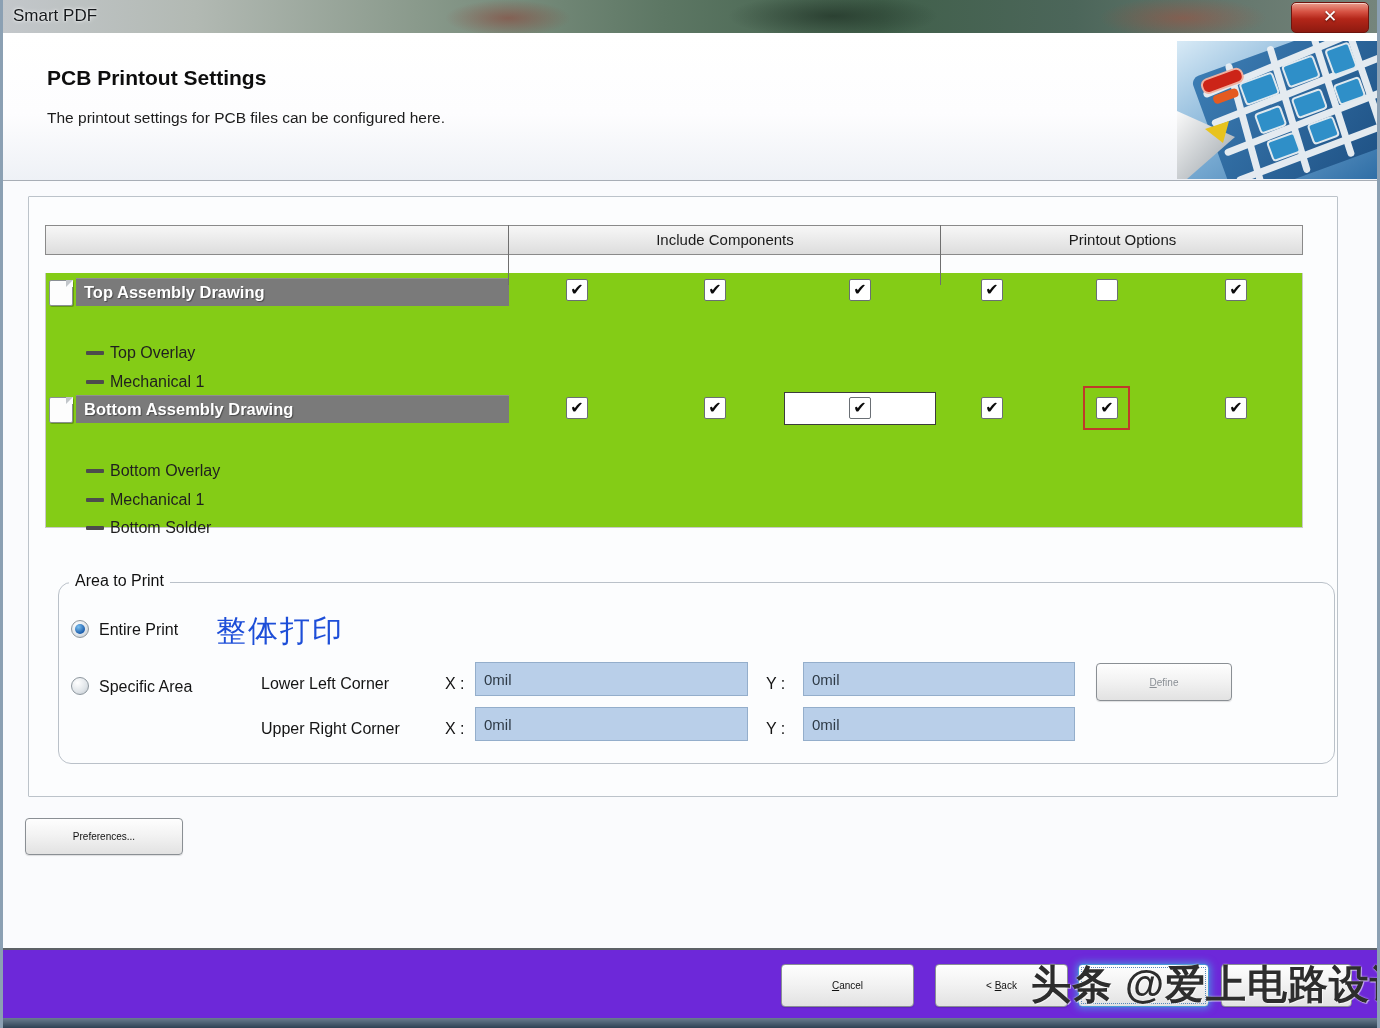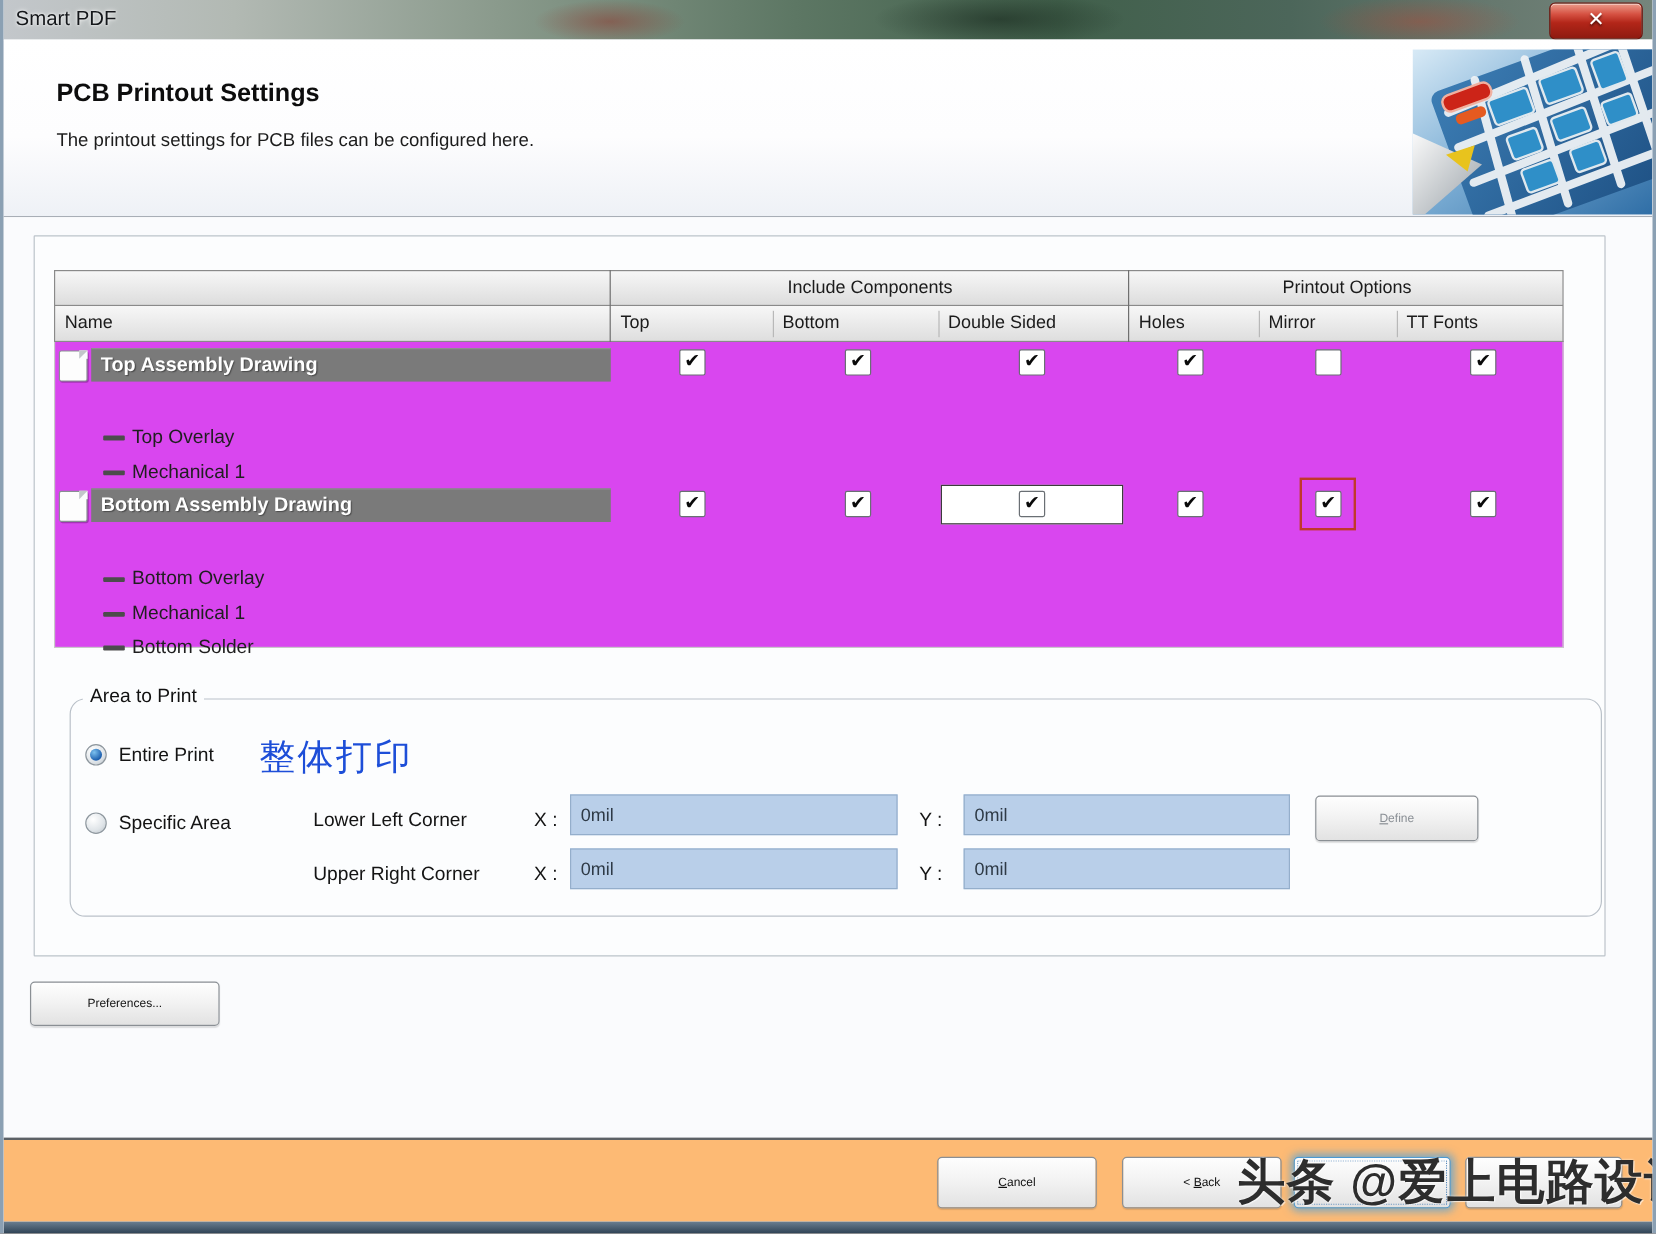"Name" div.chead { html: <div> <div>Name</div> <div>Top</div> <div>Bottom</div> <div>Double Sided</div> <div>Holes</div> <div>Mirror</div> <div>TT Fonts</div> <div></div> <div></div> <div></div> <div></div> </div> -> none }
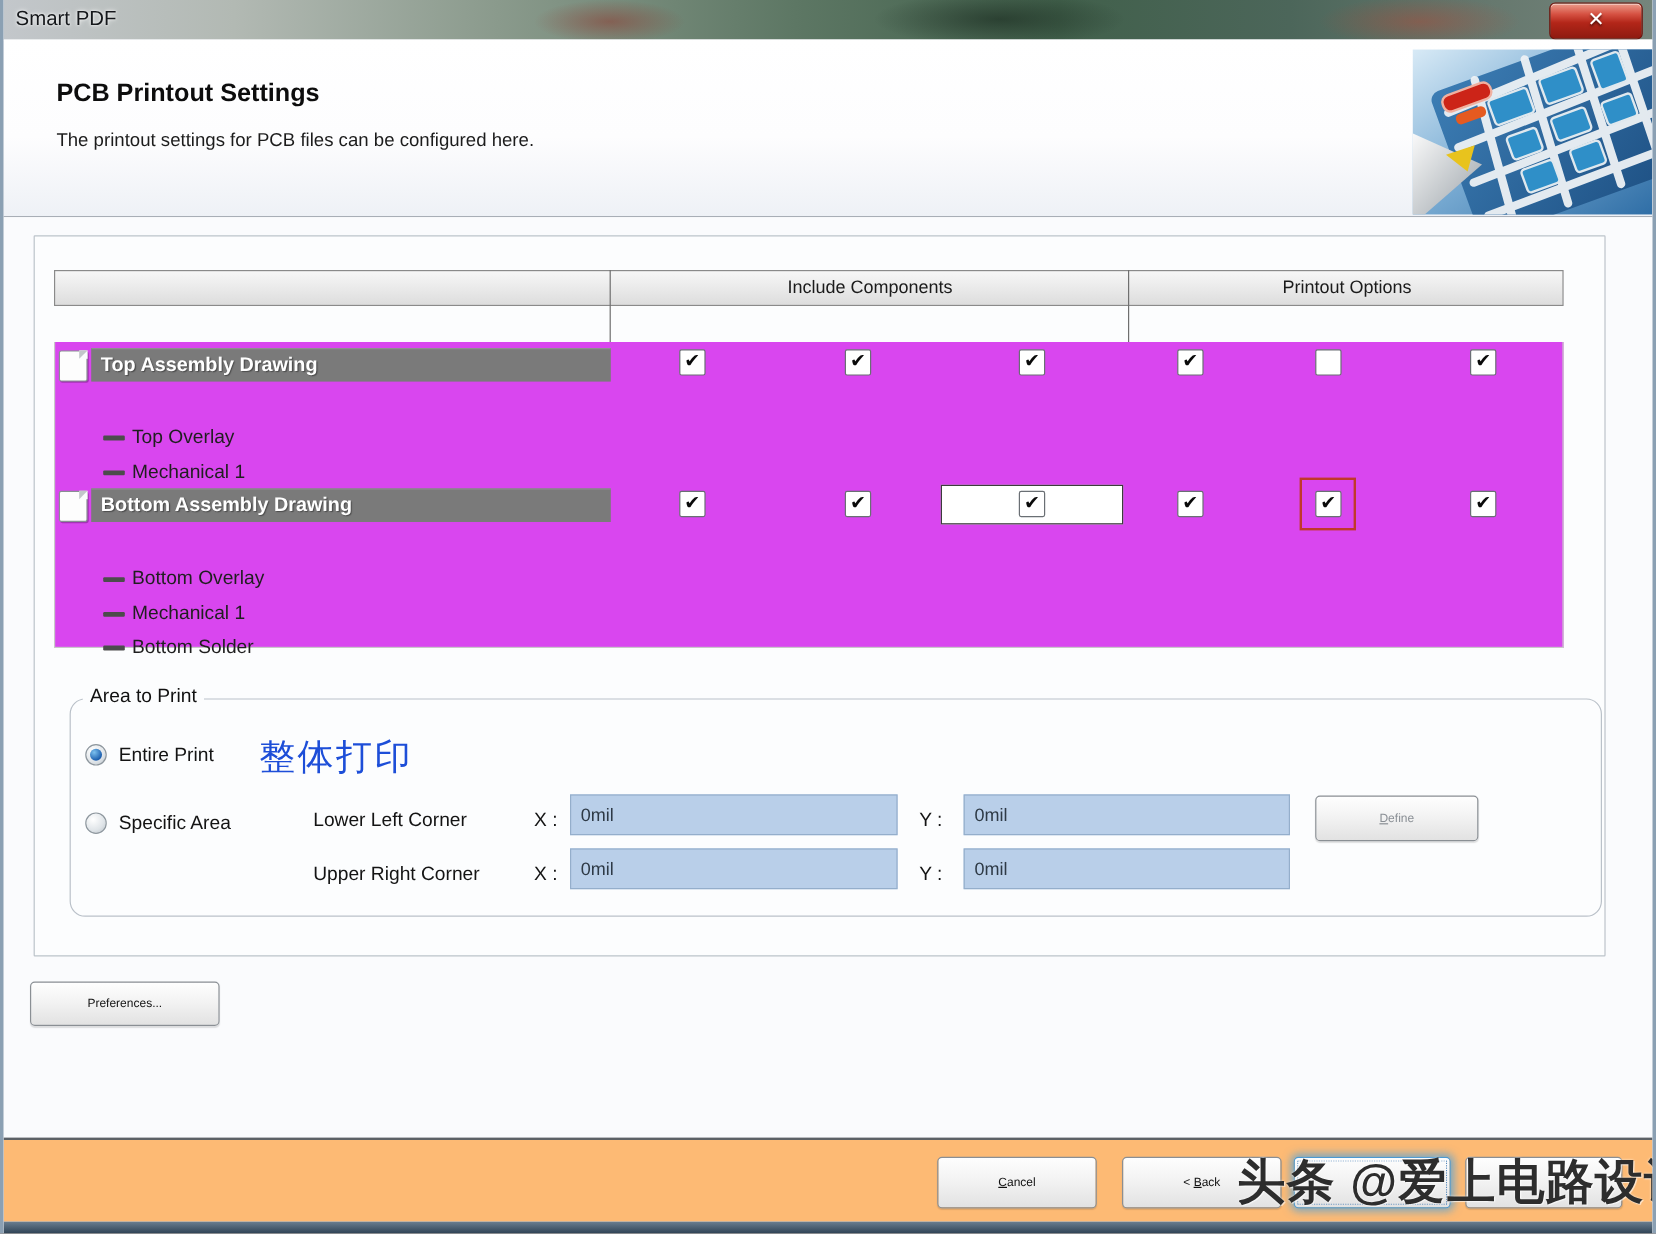"Top Assembly Drawing" .tbody { background: #d946ef -> #84cc16; top: 60px -> 48px }
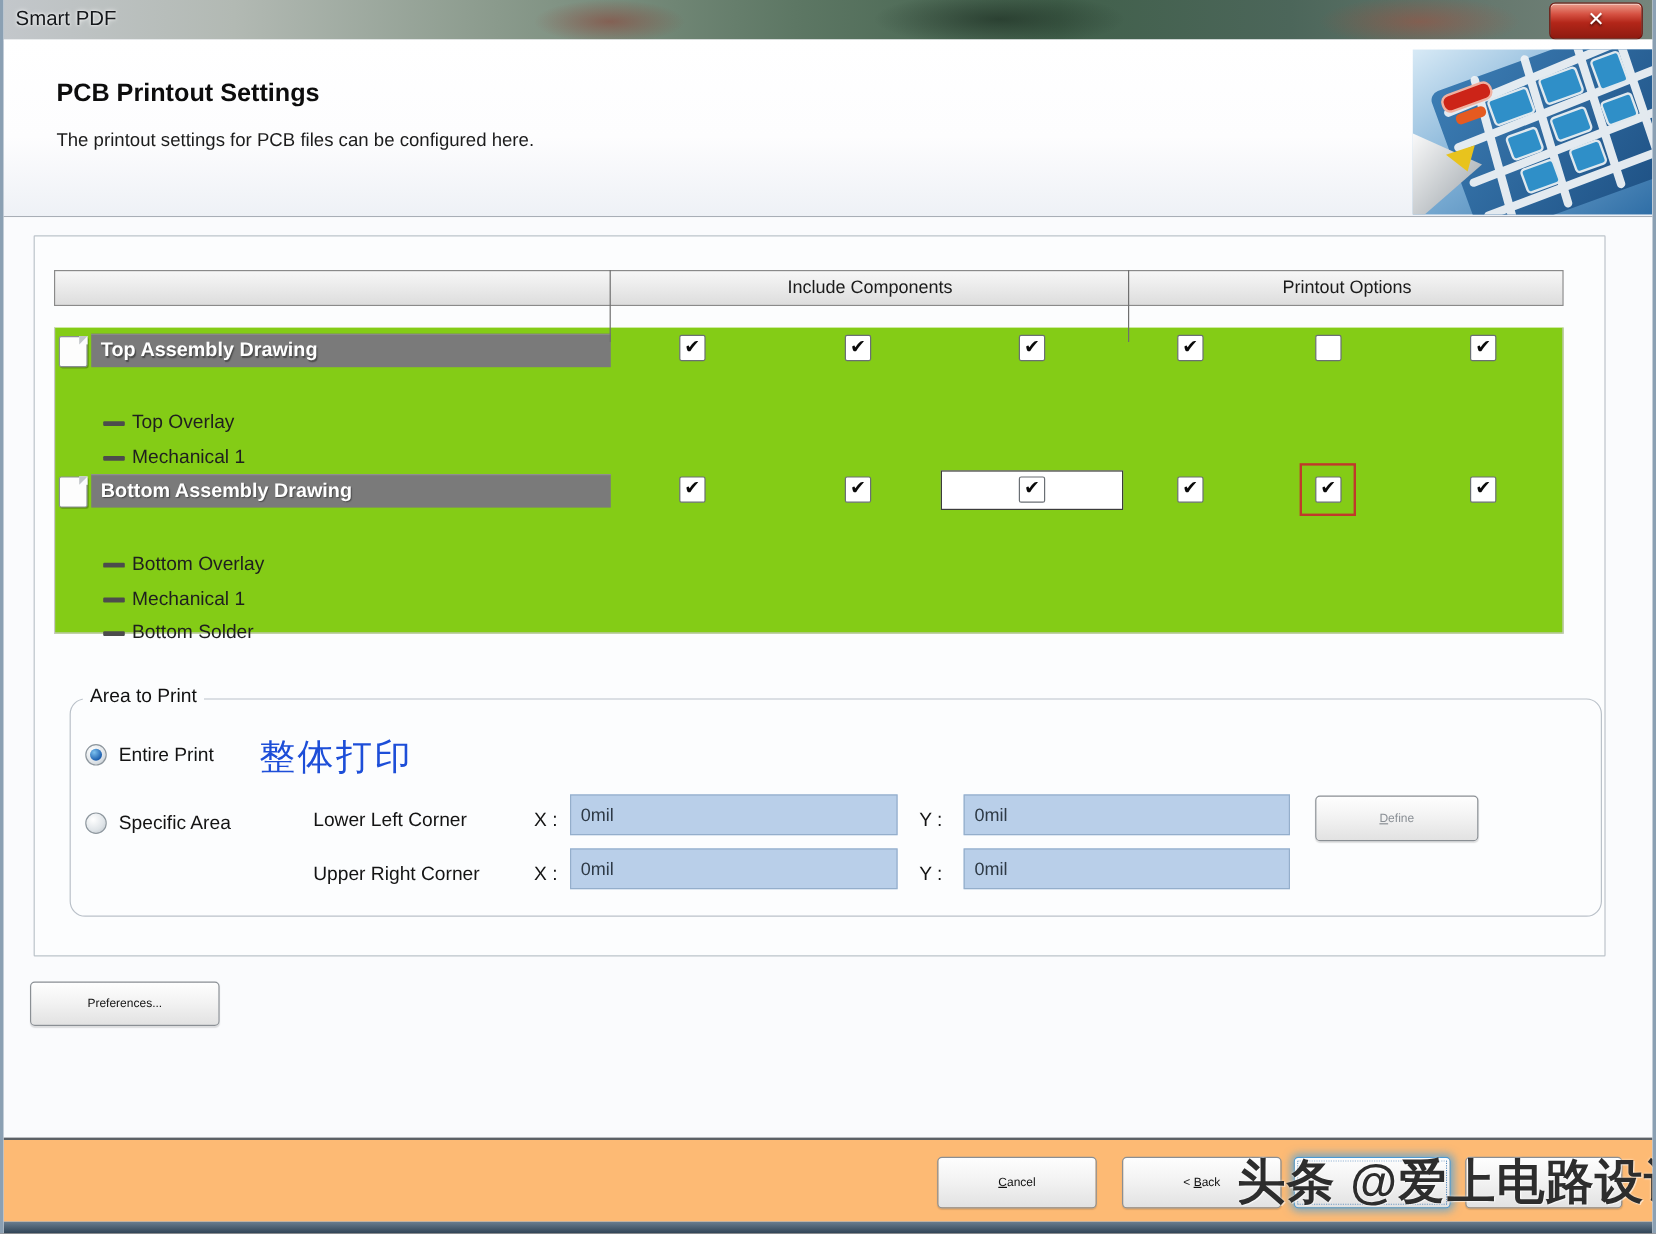"Cancel" .footer { background: #fdba74 -> #6d28d9 }
